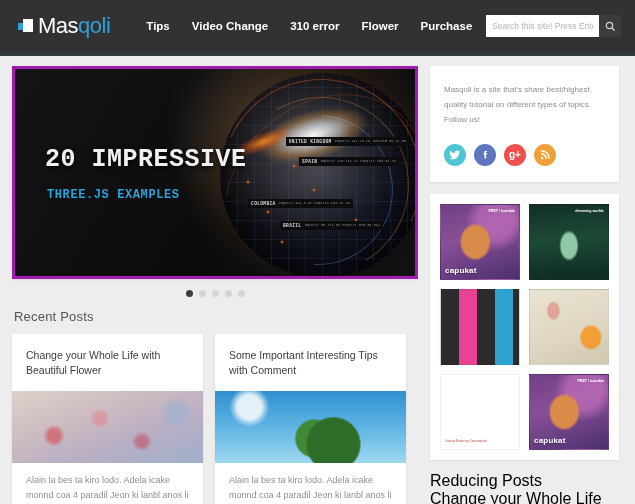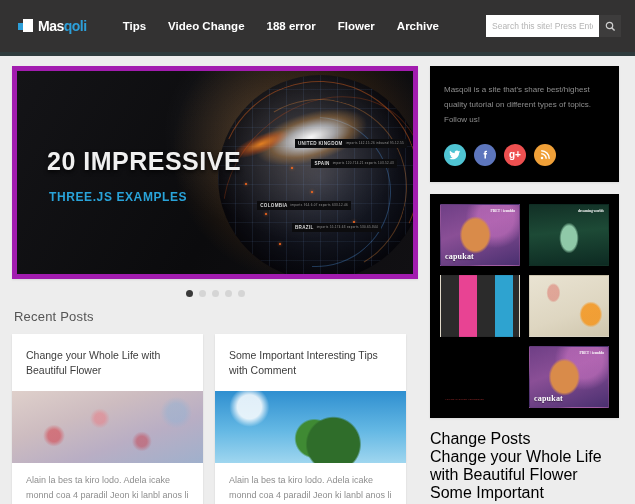"Masqoli" .logo-text { font-size: 14px -> 22px; font-weight: bold -> normal }
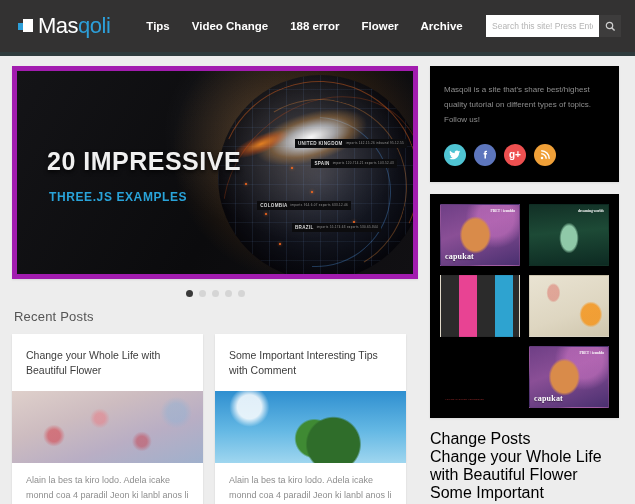"188 error" a.nav-item { text: 188 -> 310 }
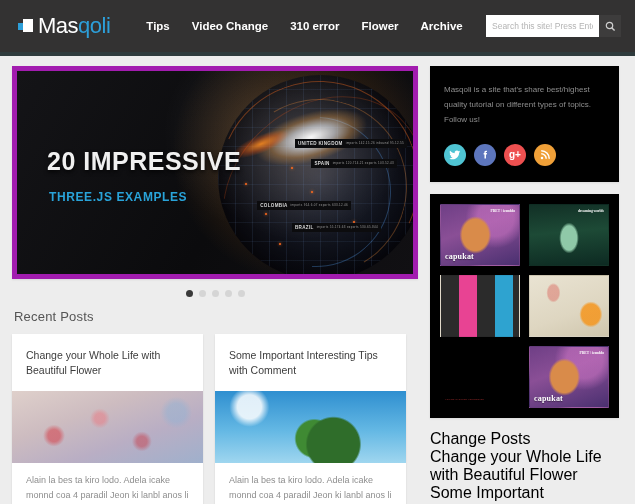"Archive" a.nav-item { text: Archive -> Purchase }
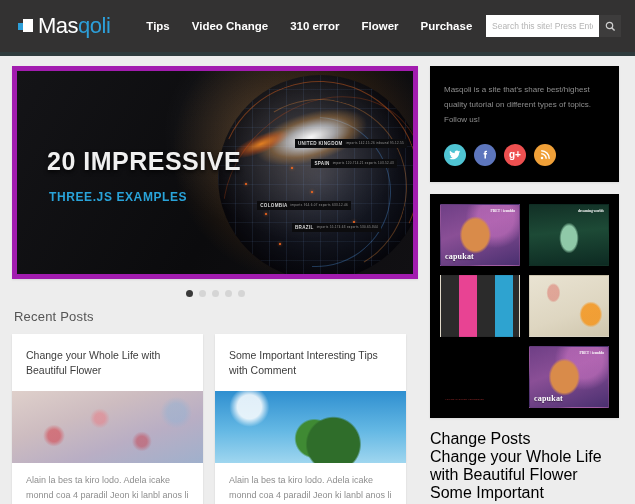"Masqoli is a site that's" .widget { background: #000000 -> #ffffff }
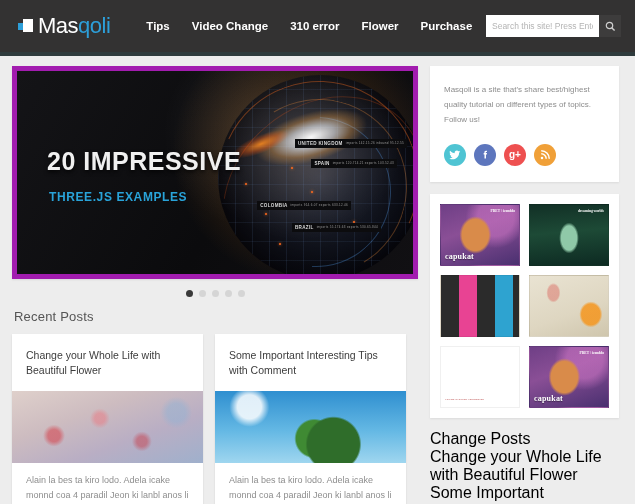"20 IMPRESSIVE" .slider { border: 5px solid #a21caf -> 3px solid #a21caf; font-family: none -> Liberation Mono, monospace }
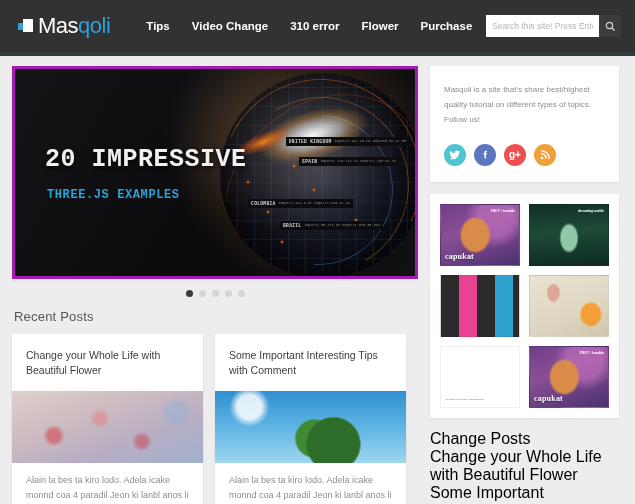"capukat" .ad { font-family: Liberation Serif, serif -> none; height: 62px -> 76px }
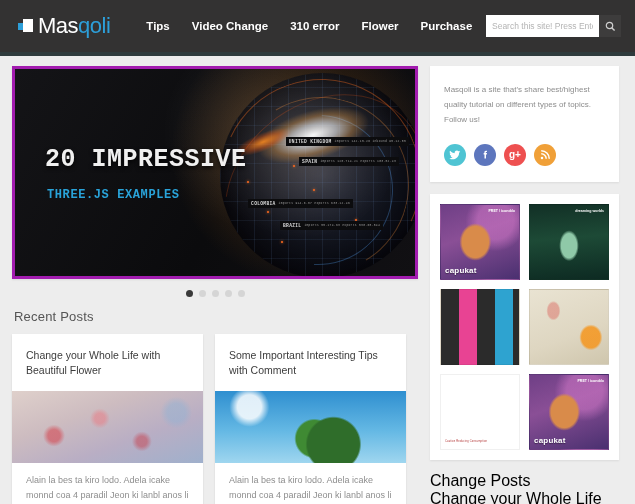"Change Posts" div.pop-tab { text: Change -> Reducing }
